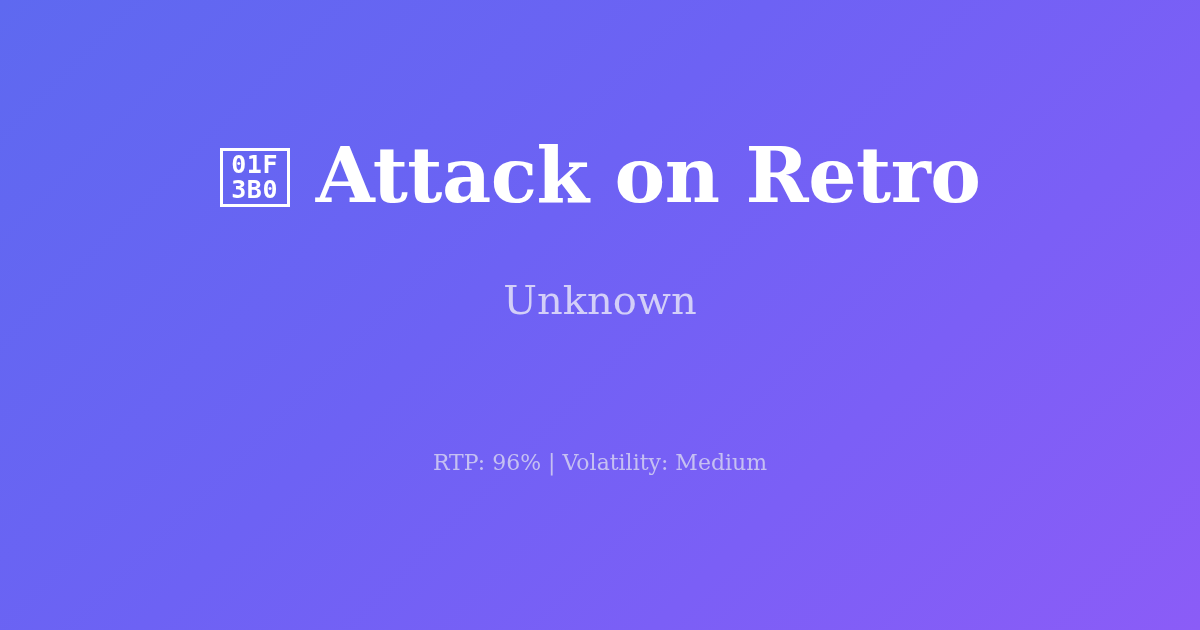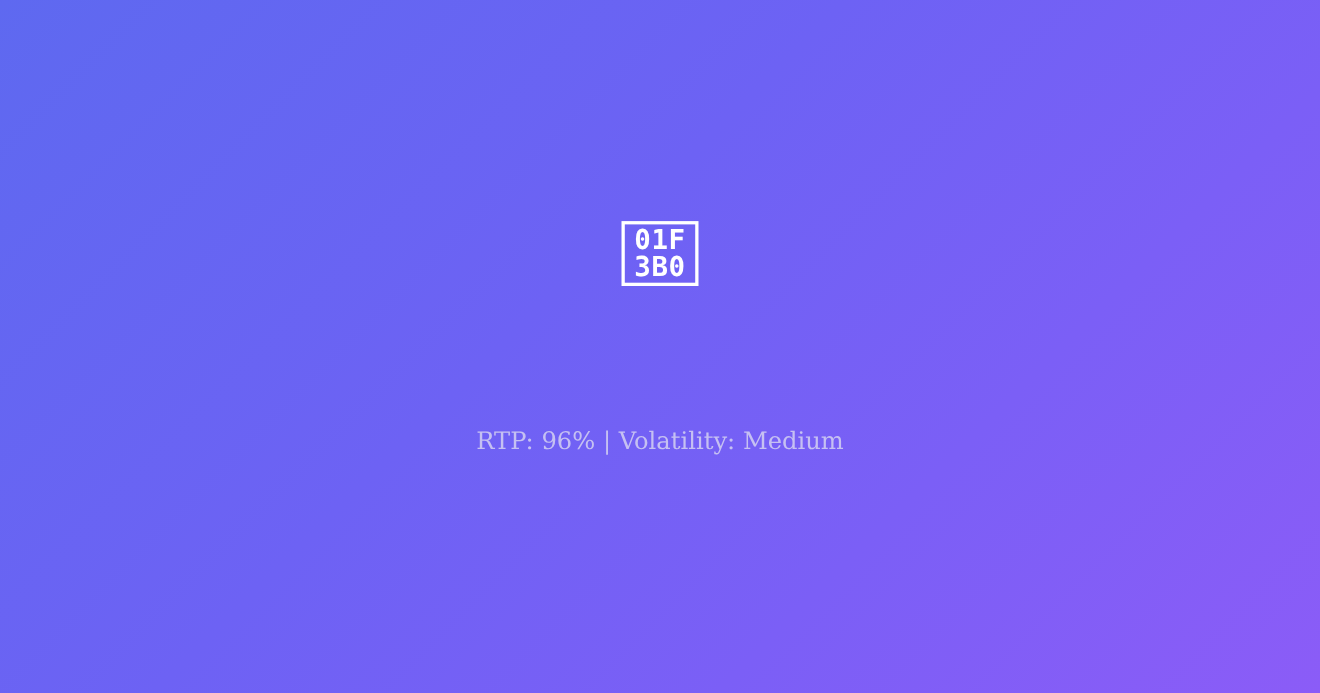"Attack on Retro" h1.card-title { html: none -> <h1>Attack on Retro</h1> }
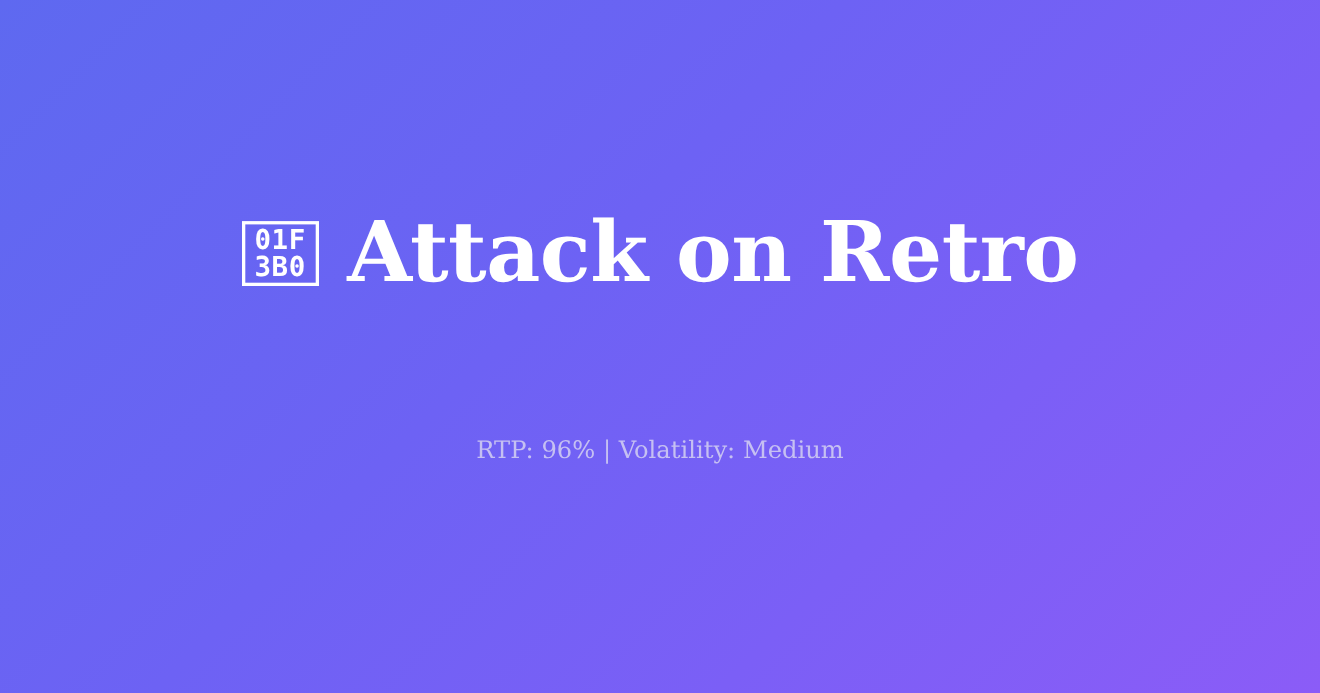"Unknown" div.card-subtitle { html: none -> <div>Unknown</div> }
